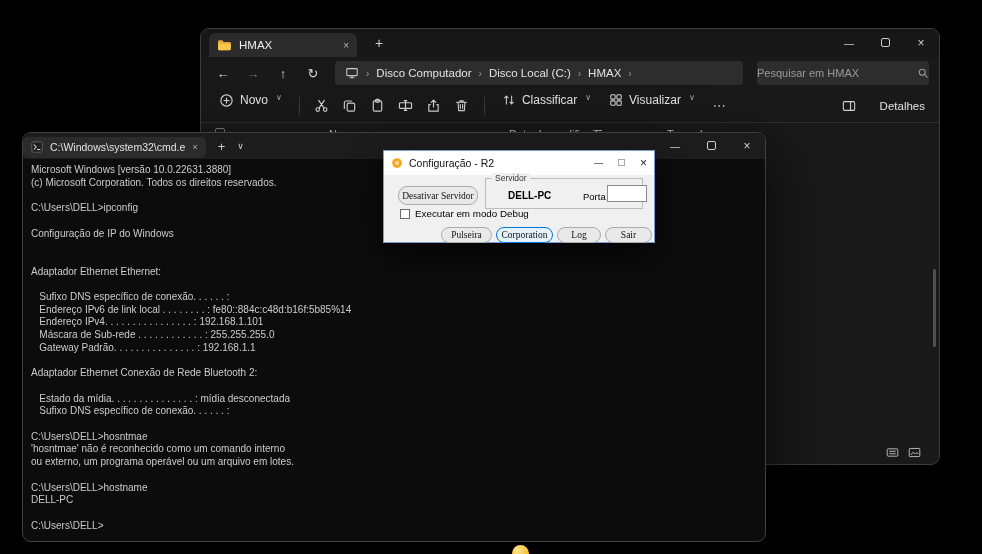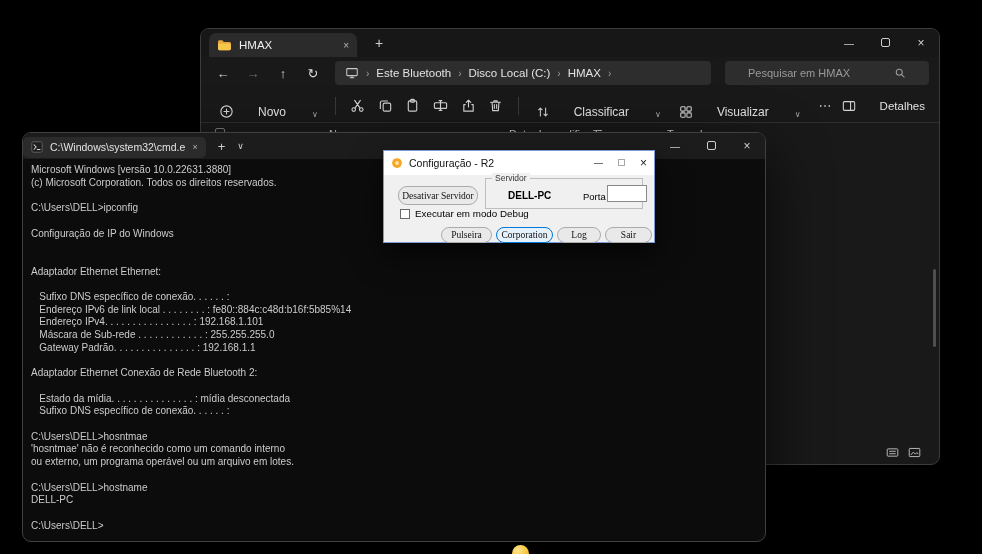"Este Bluetooth" span.crumb-item { text: Este Bluetooth -> Disco Computador }
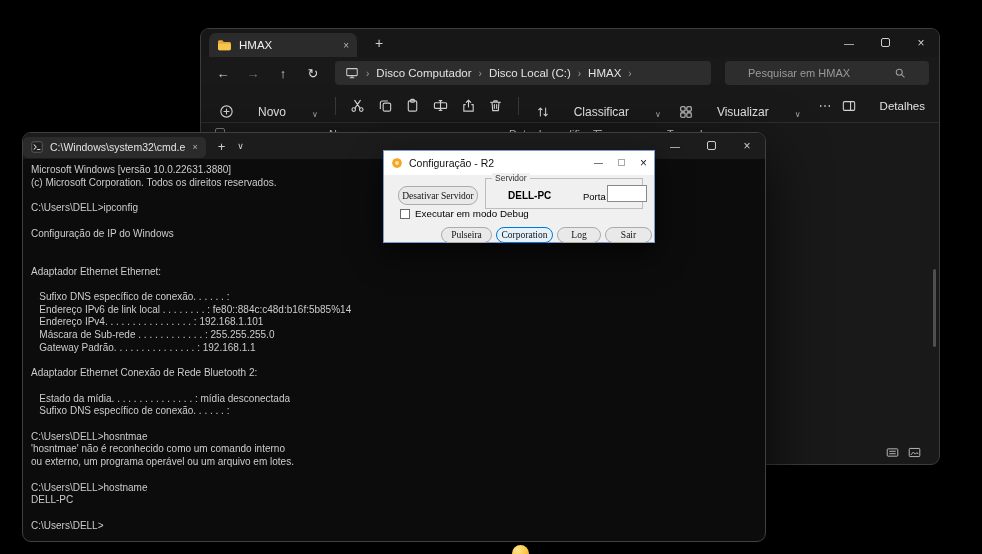"Pesquisar em HMAX" .search-box { padding: 0 23px -> 0 0; width: 204px -> 172px }
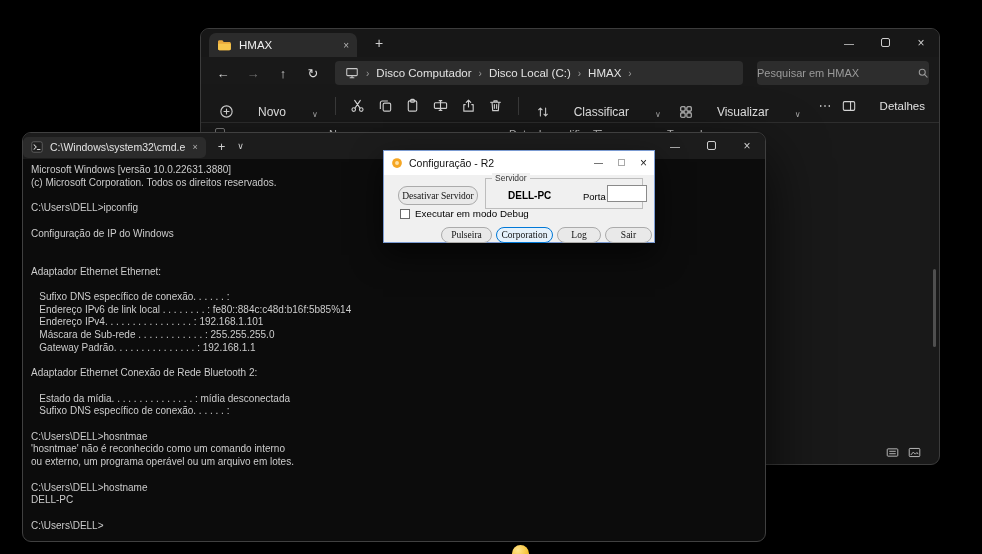"Novo" .tb-btn { align-items: flex-end -> flex-start; gap: 24px -> 6px }
